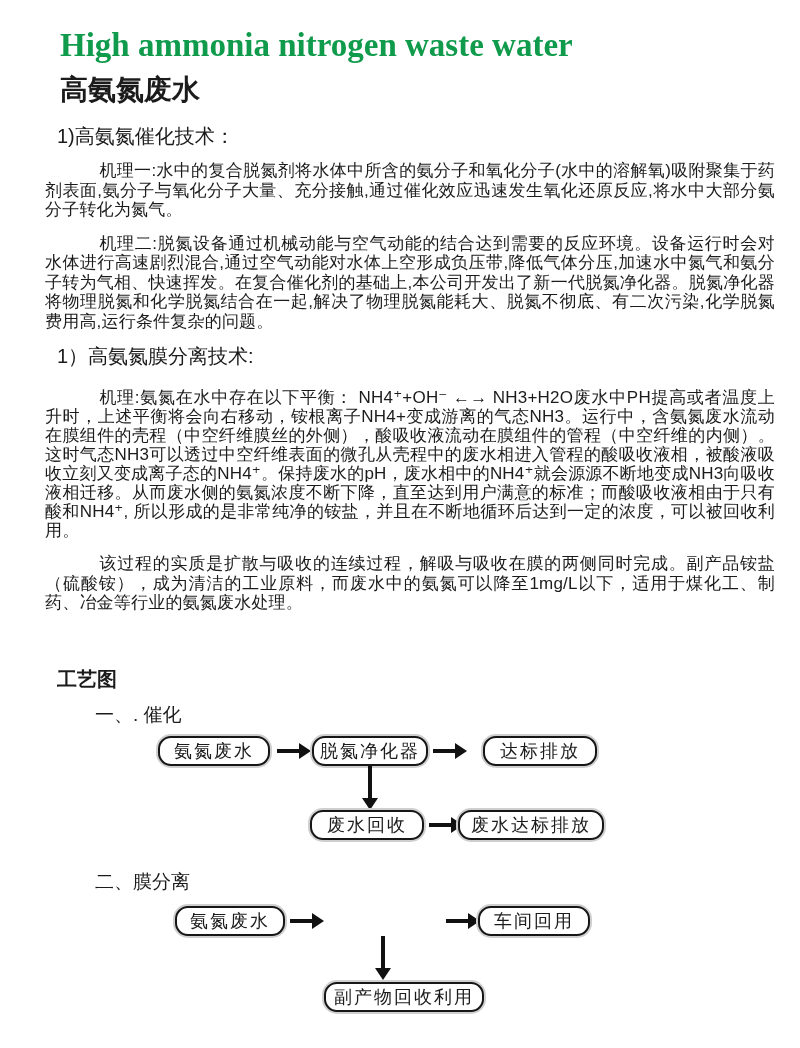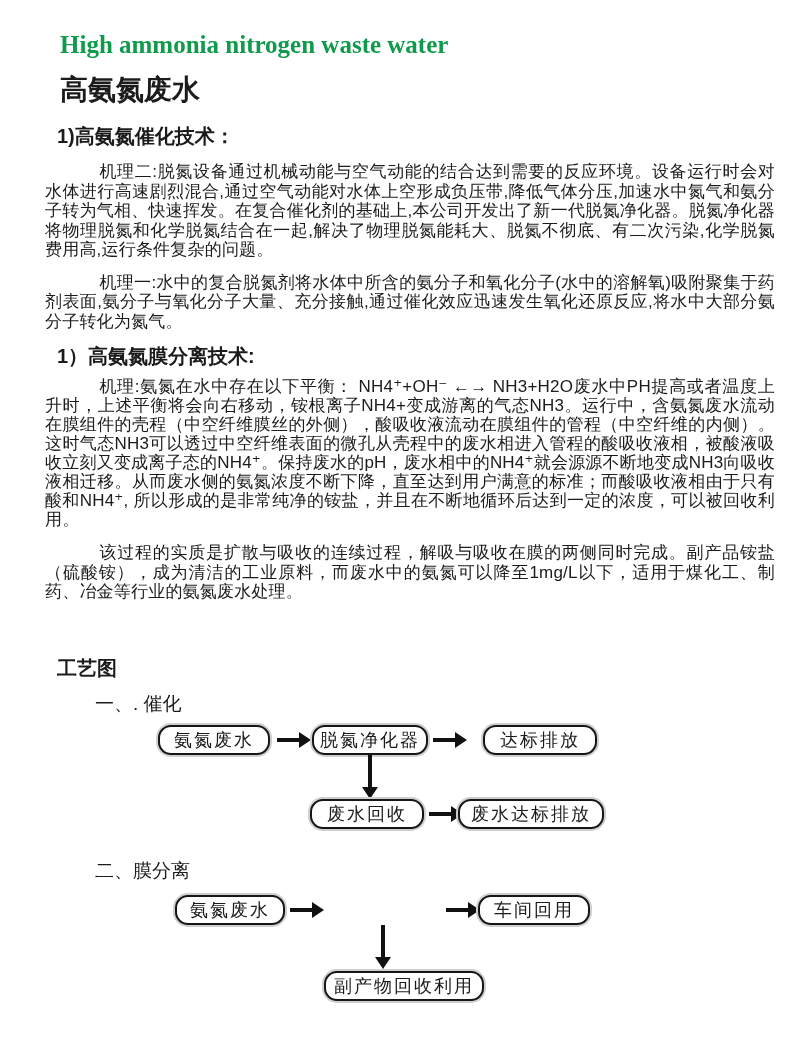"High ammonia nitrogen waste water" .title-en { font-size: 25px -> 33px }
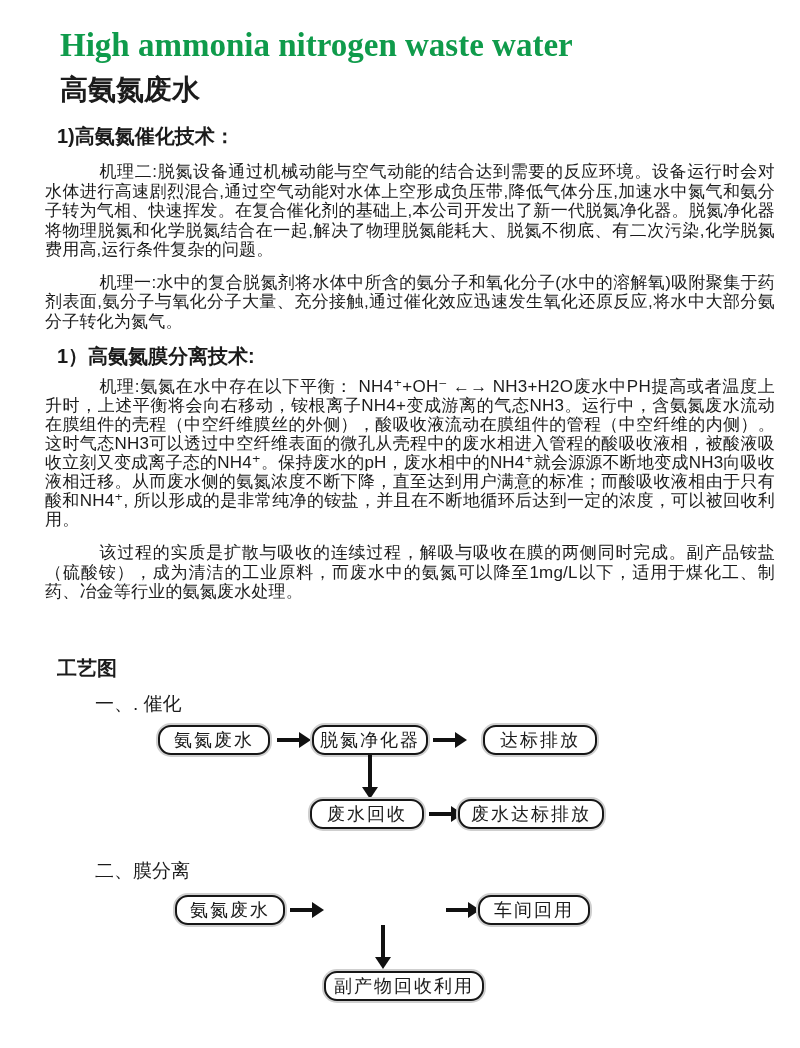"1)高氨氮催化技术：" .sec-heading { font-weight: bold -> normal }
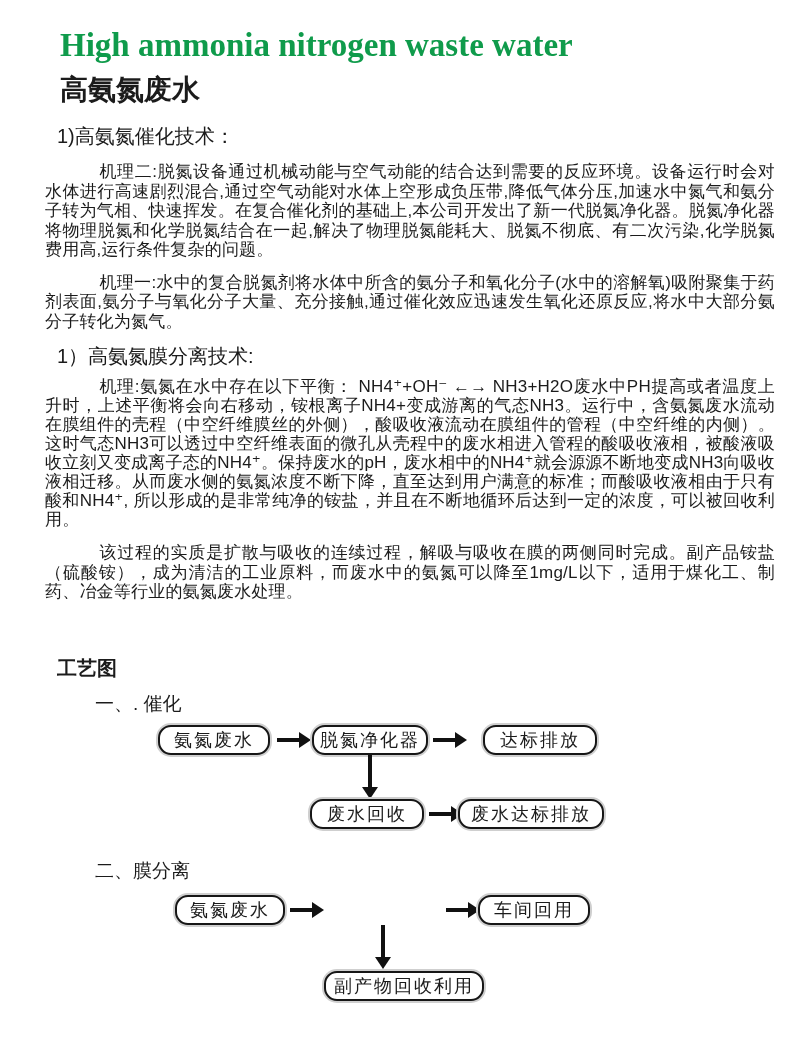"机理二:脱氮设备通过机械动能与空气动能的结合达到需要的反应环境。设备运行时会对水" p.body { order: before "机理一:水中的复合脱氮剂将水体中所含的氨分子和氧化分子(水中的溶解氧)吸附聚集于" -> after "机理一:水中的复合脱氮剂将水体中所含的氨分子和氧化分子(水中的溶解氧)吸附聚集于" }
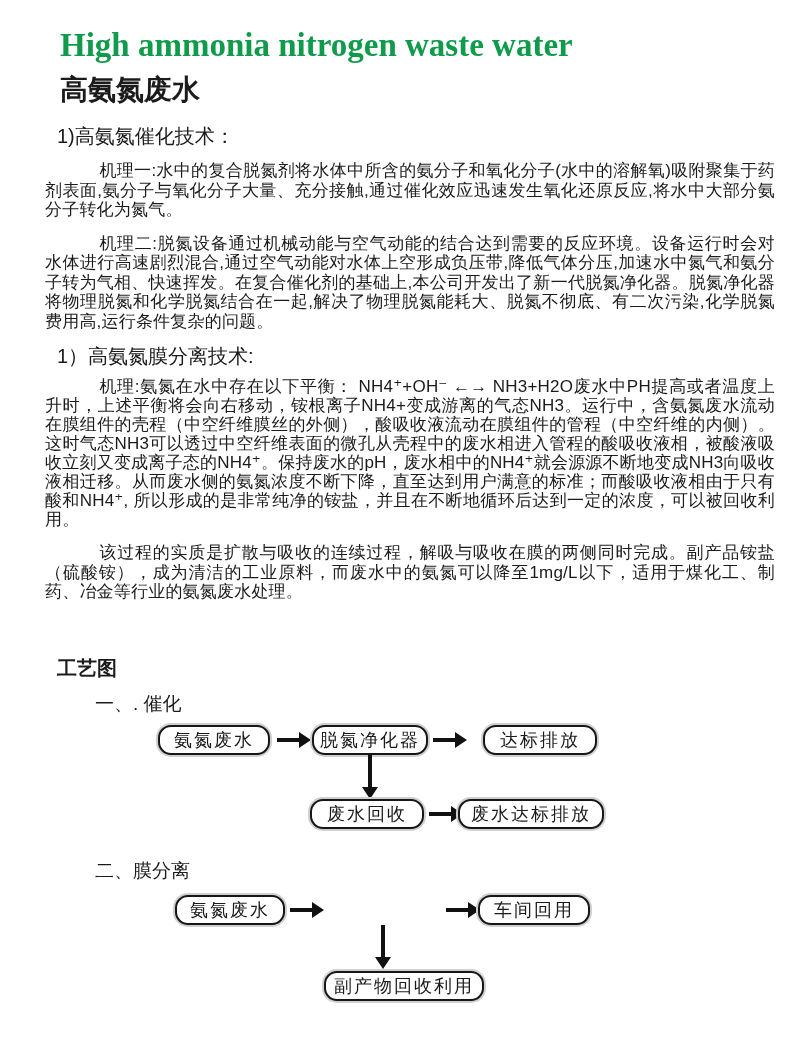"机理:氨氮在水中存在以下平衡： NH4⁺+OH⁻ ←→" .body.p3 { margin-top: 9px -> 20px }
